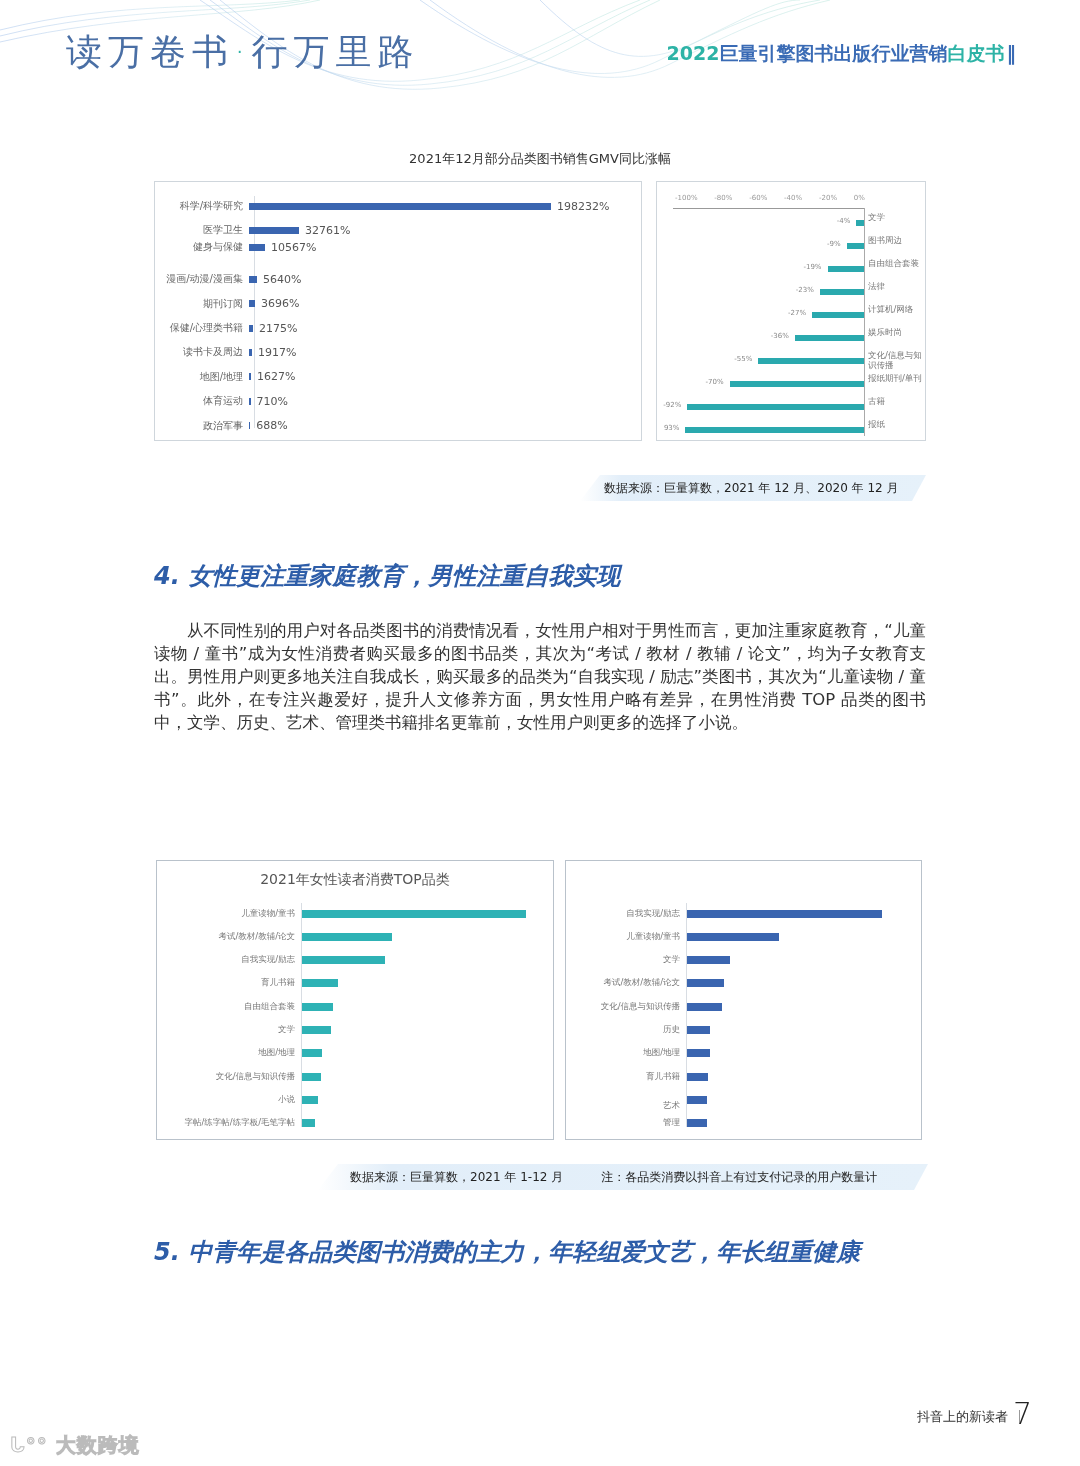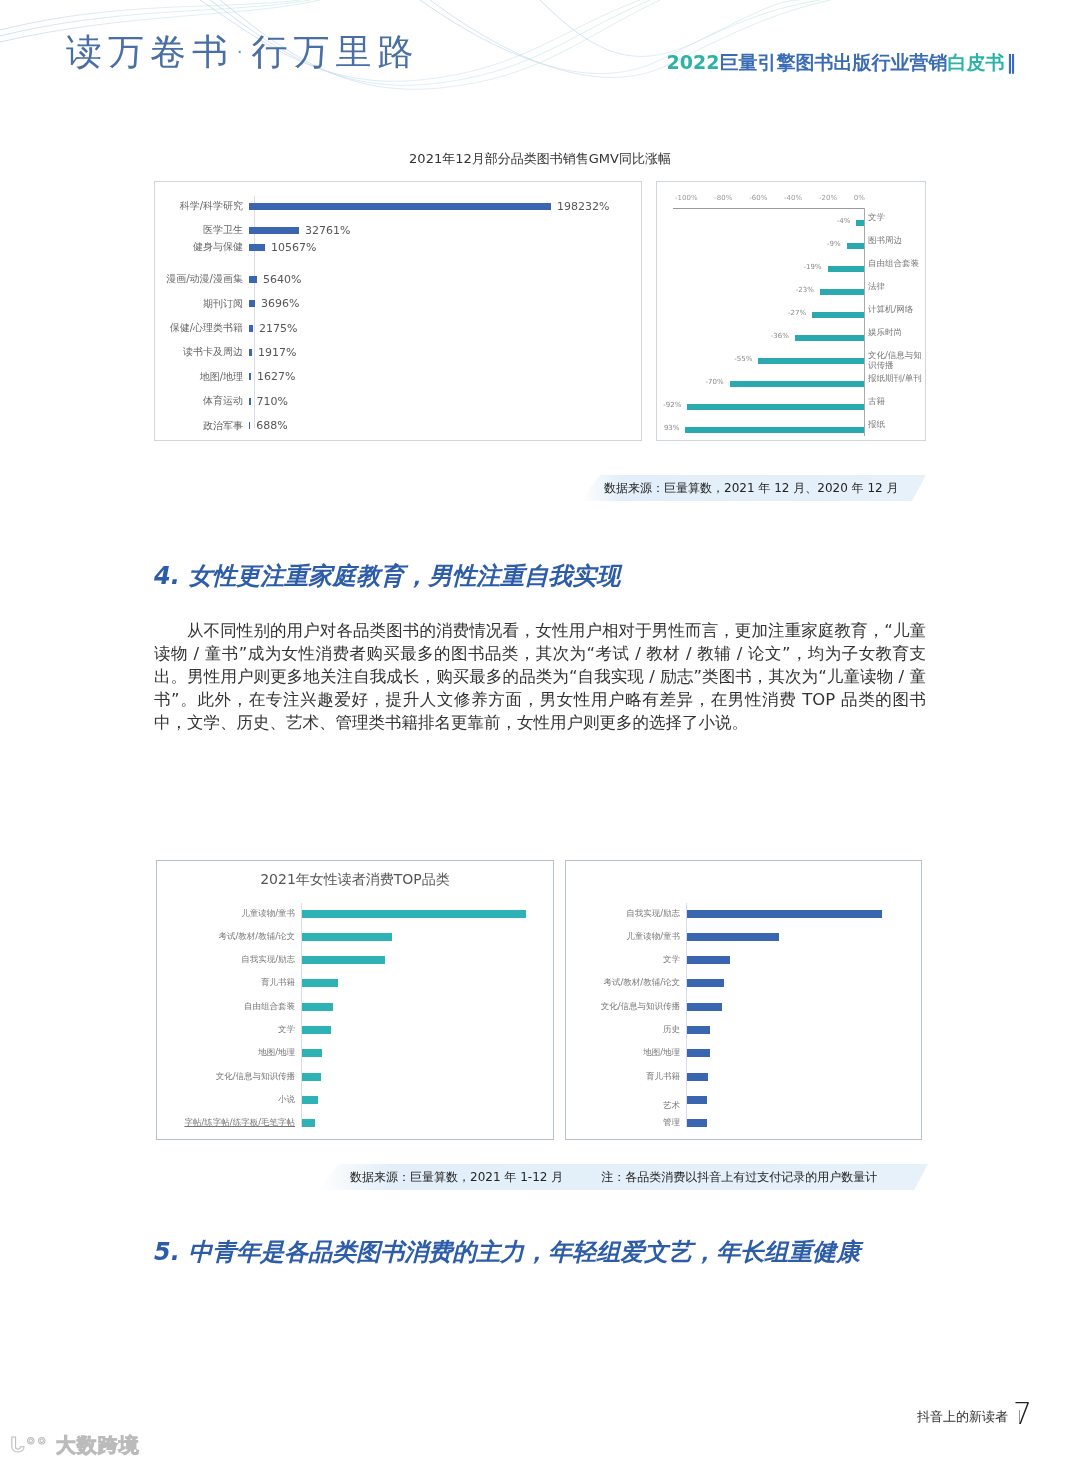"2022巨量引擎图书出版行业营销白皮书‖" .report-title { top: 50px -> 41px }
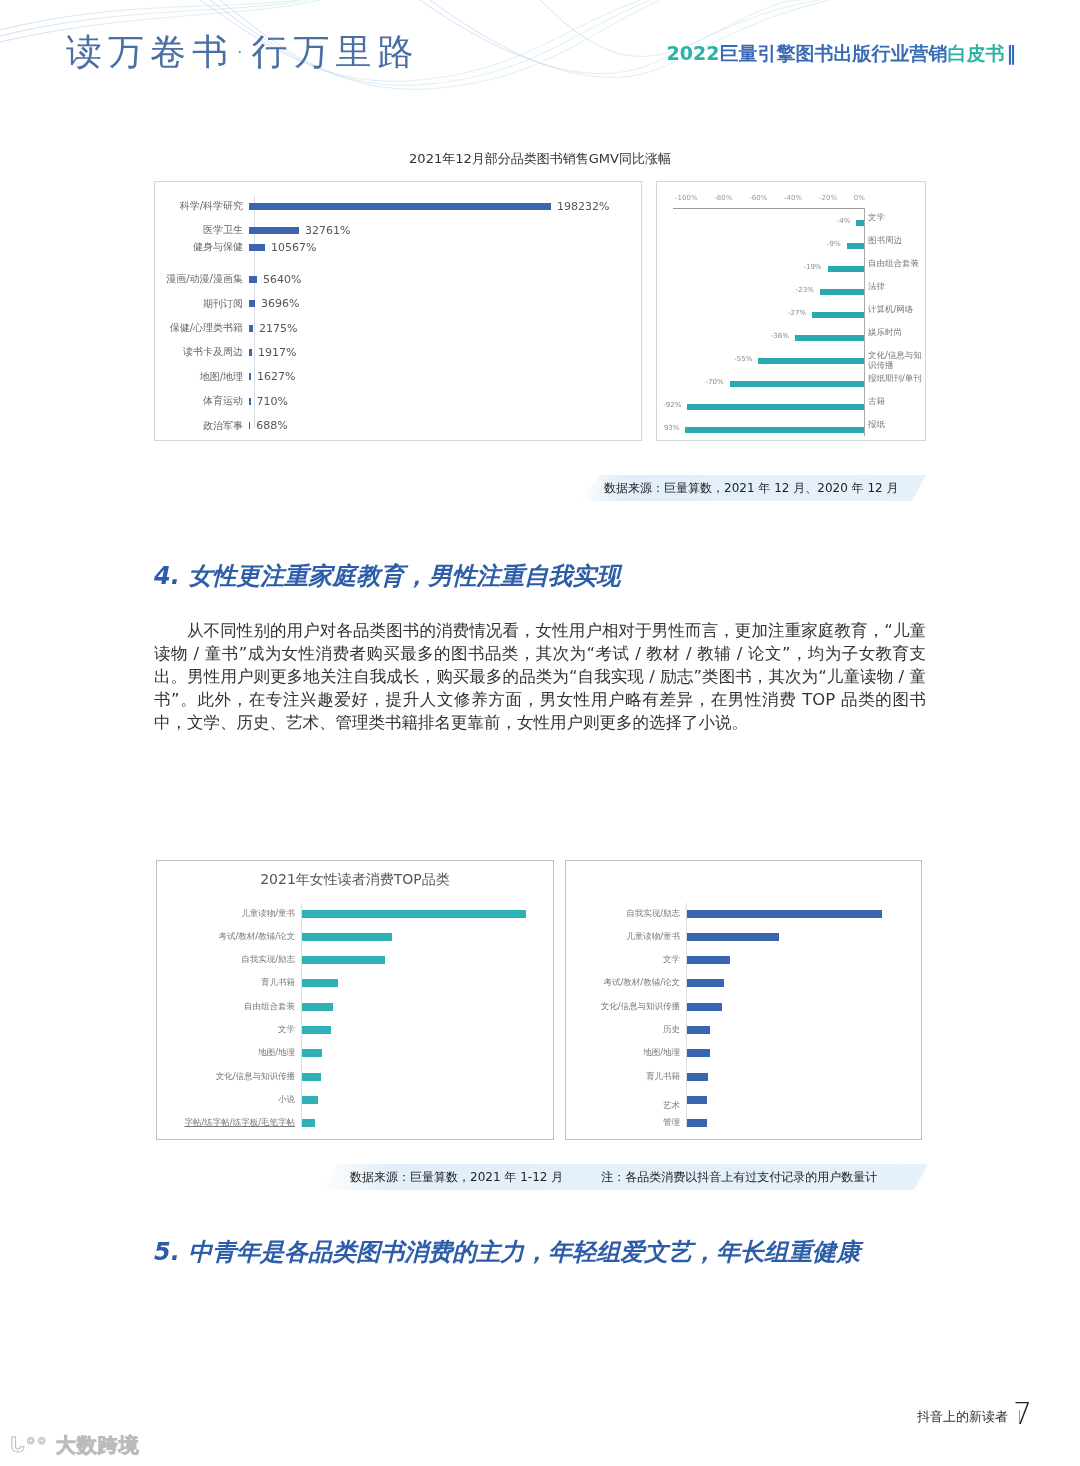"字帖/练字帖/练字板/毛笔字帖" span.lbl { text-decoration: underline -> none }
